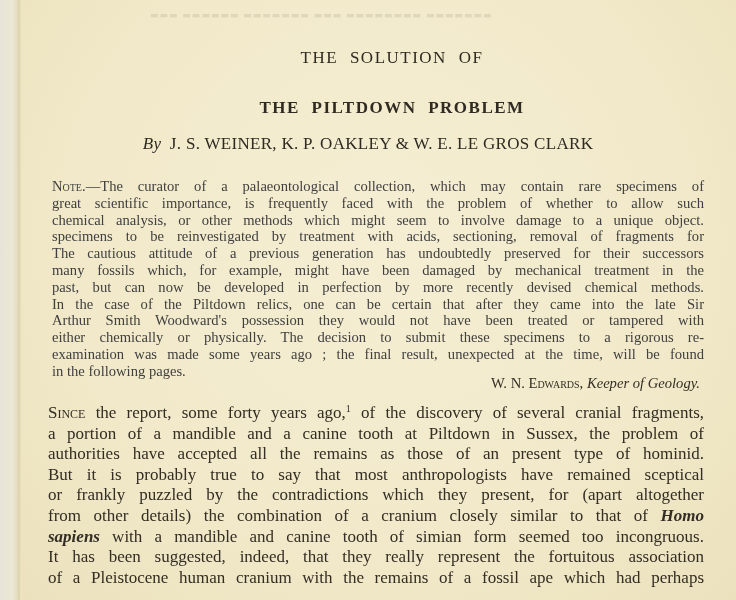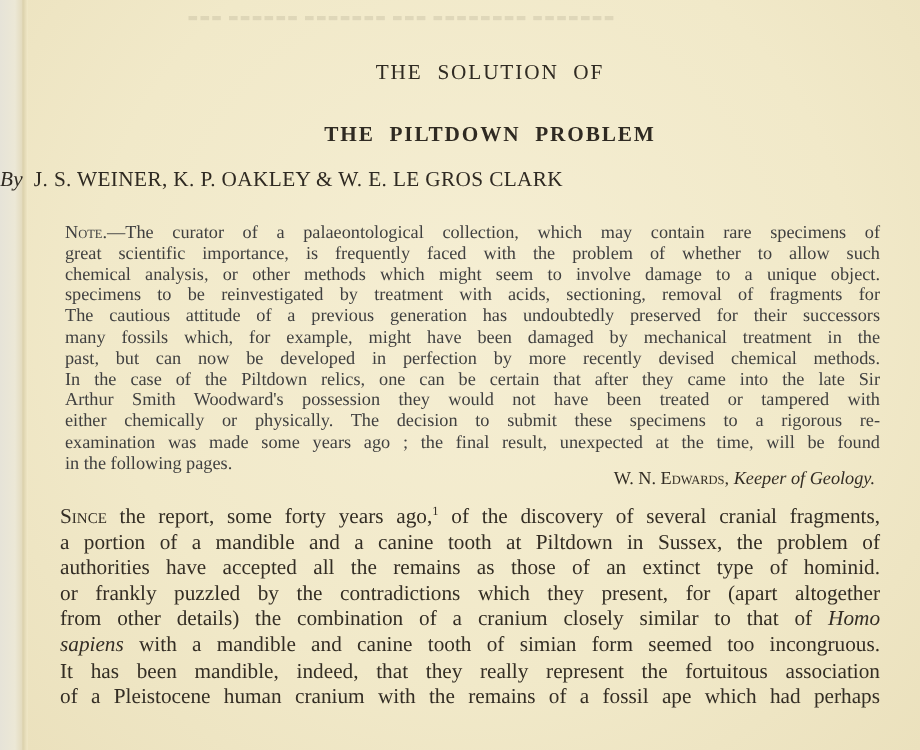"By J. S. WEINER, K." .byline { text-align: left -> center }
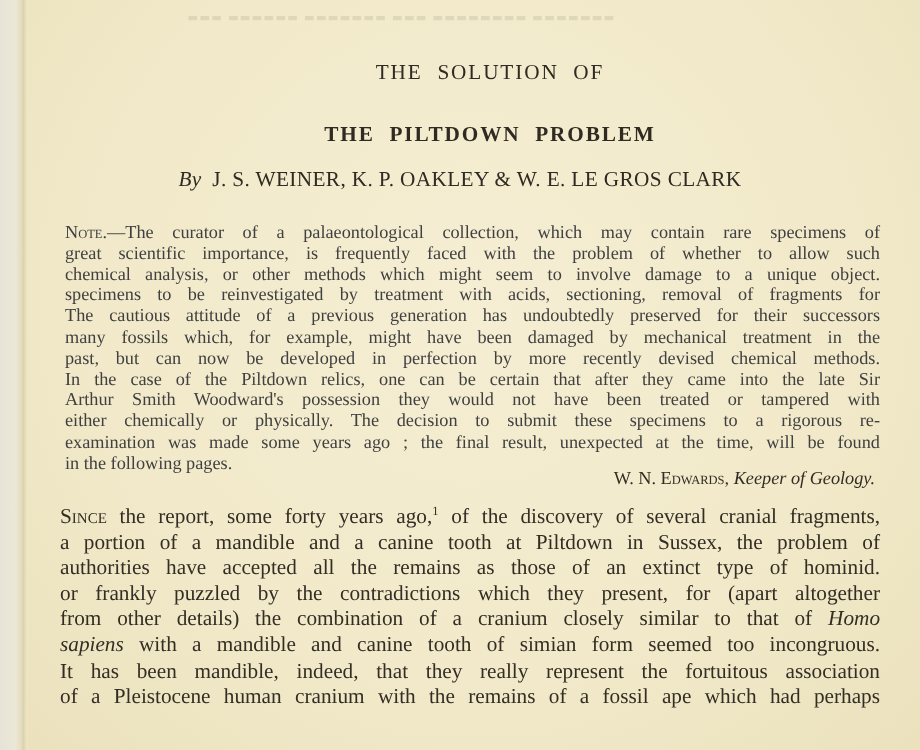"authorities have accepted all the" span.line { text: extinct -> present }
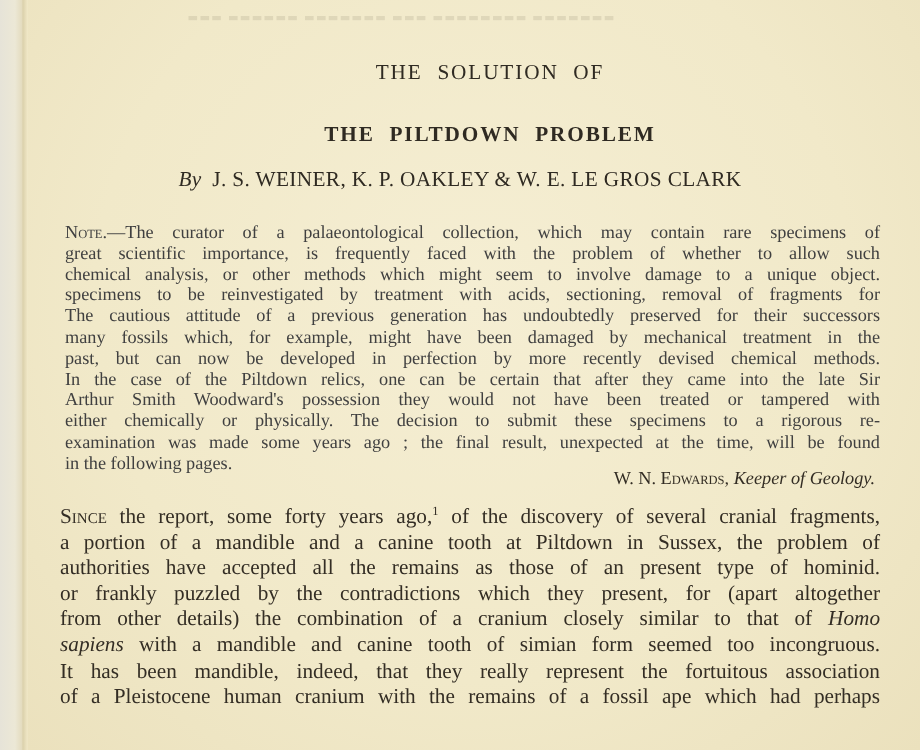"But it is probably true" span.line { html: none -> <span>But it is probably true to say that most anthropologists have remained sceptical</span> }
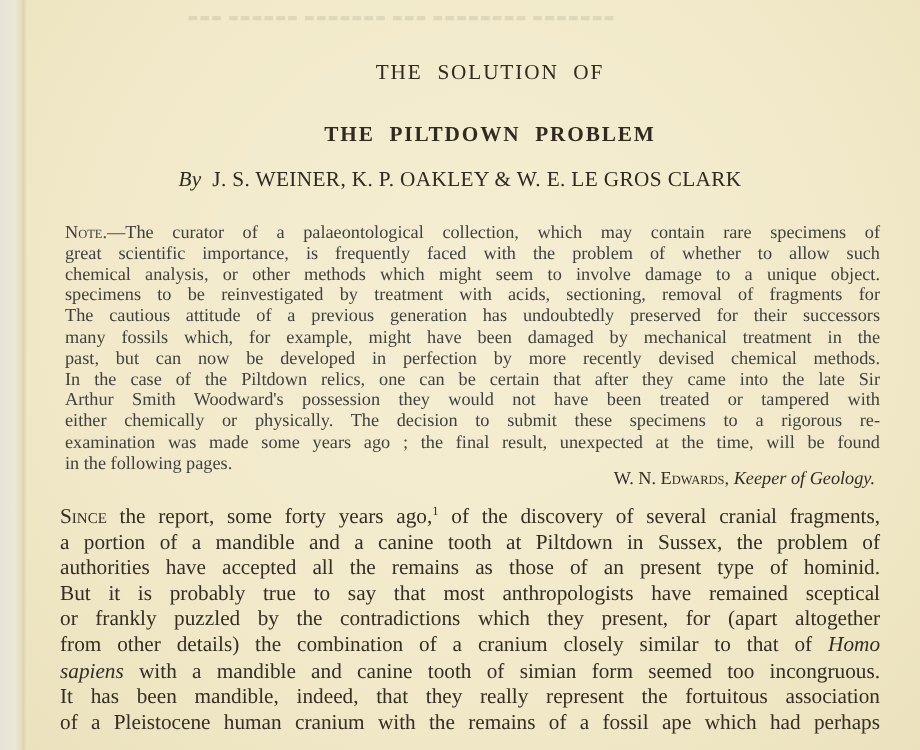"Homo" .body i { font-weight: none -> bold }
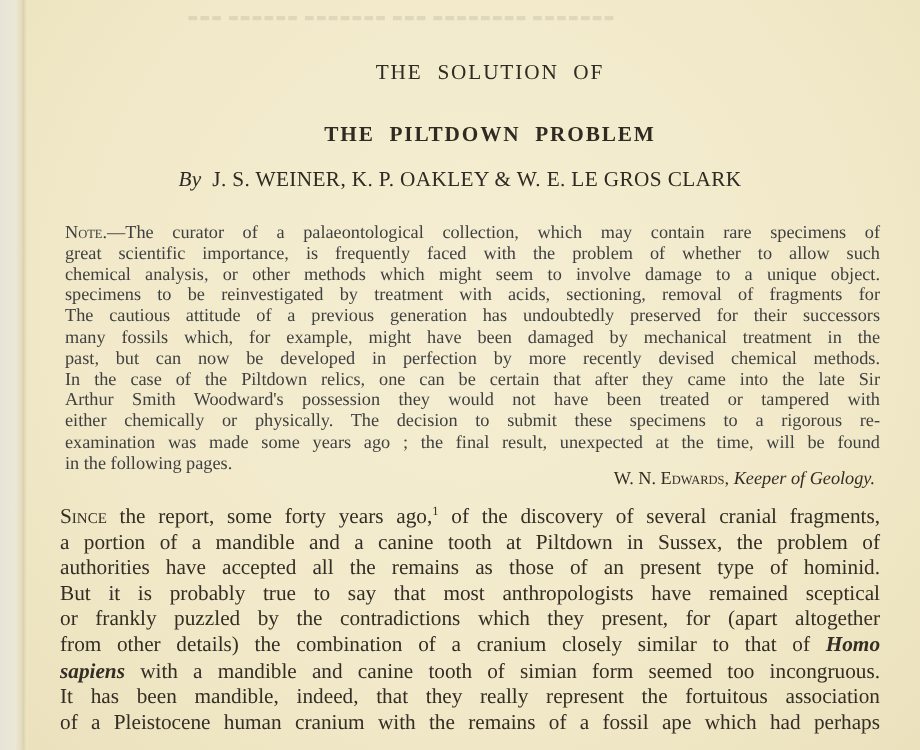"It has been mandible, indeed," span.line { text: mandible -> suggested }
